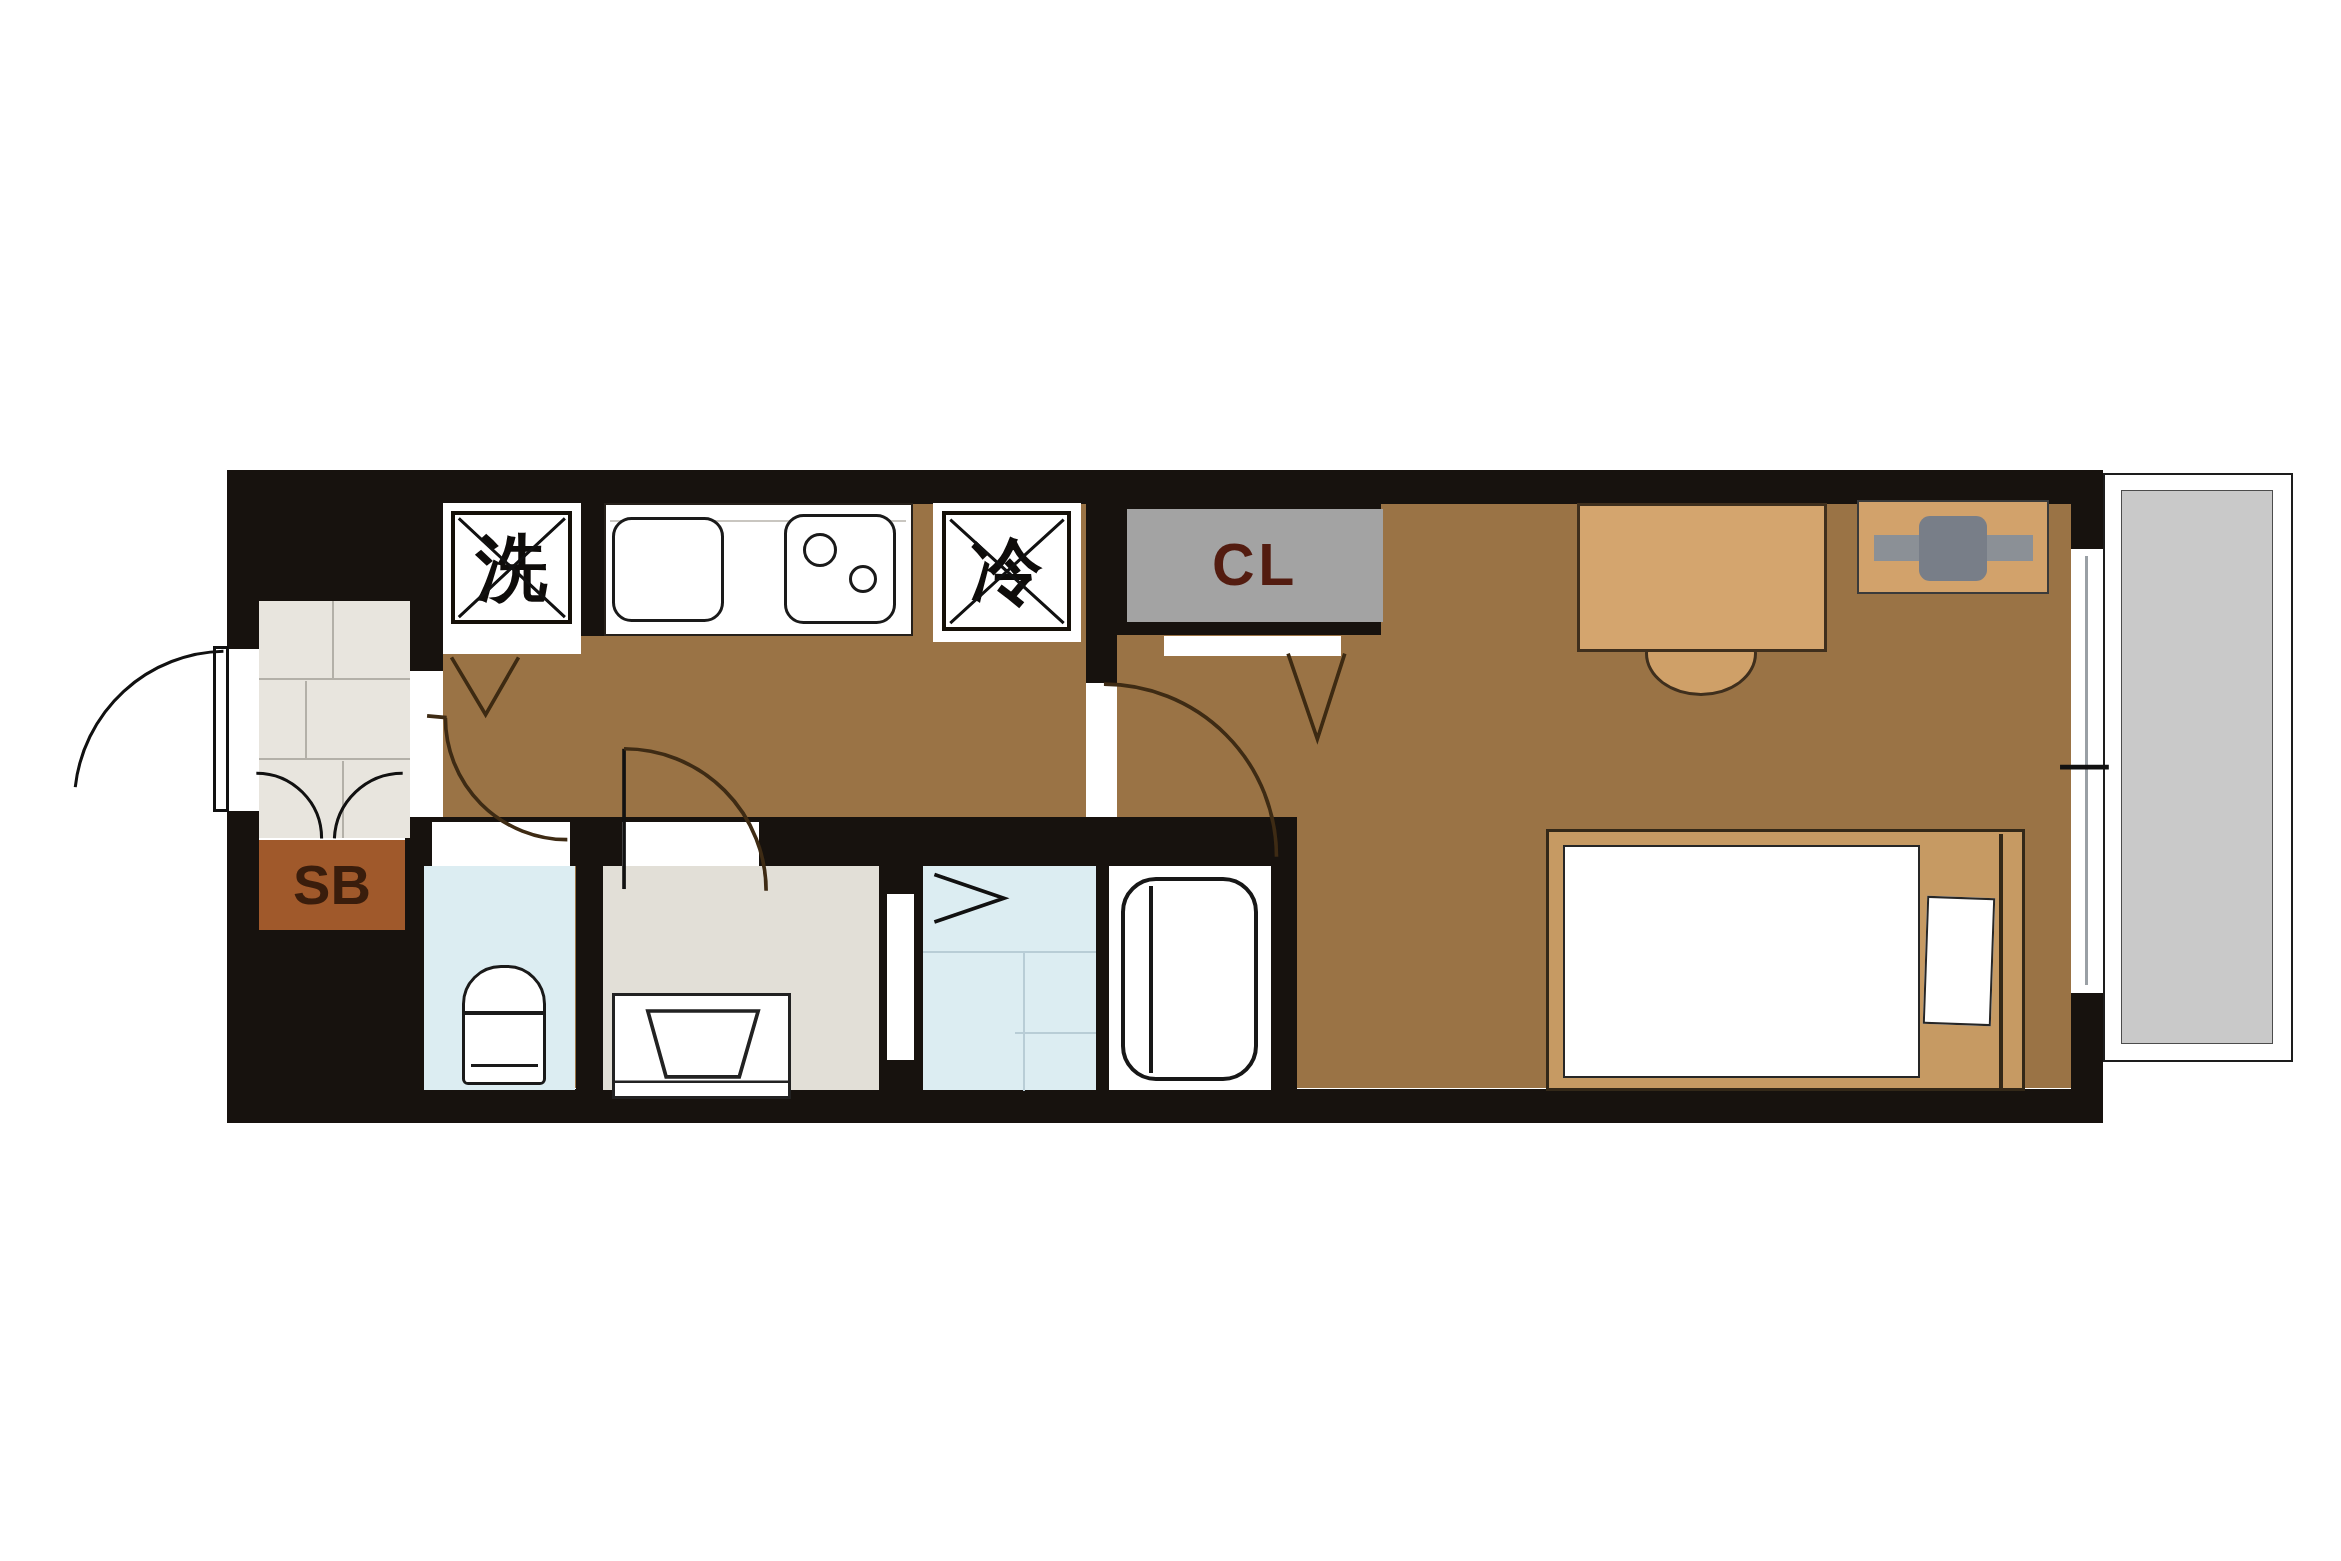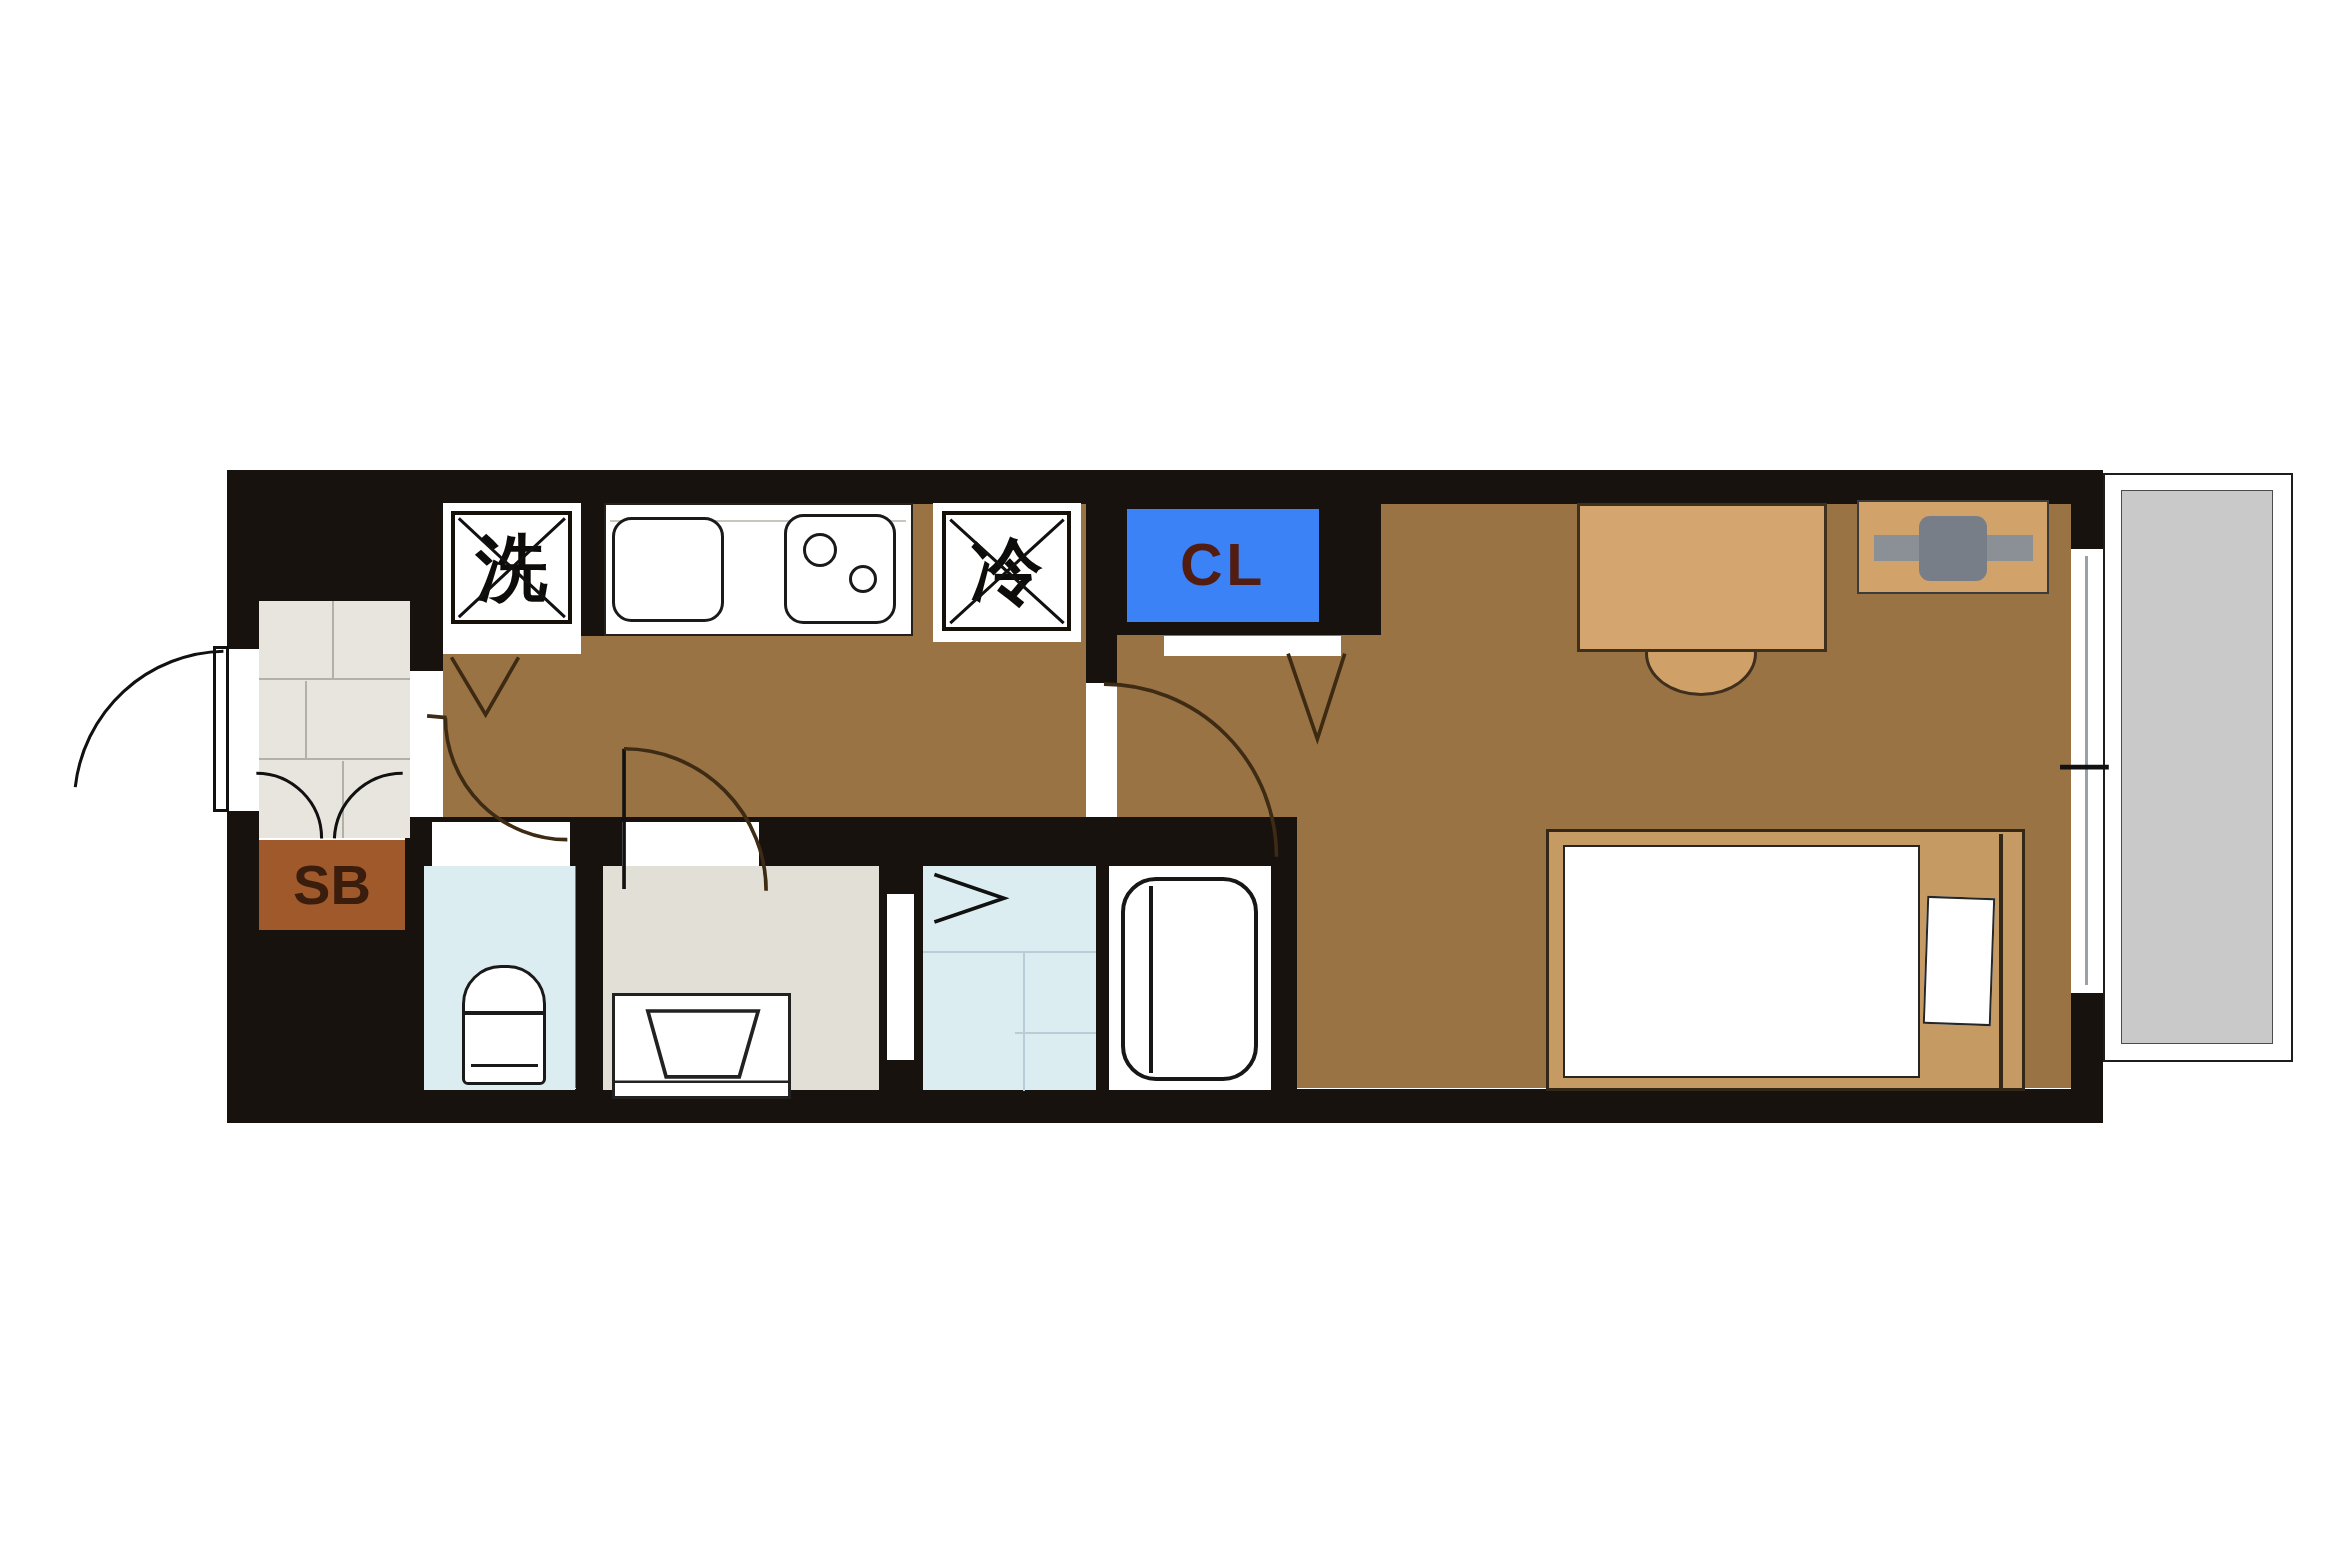"CL" div.a { background: #3b82f6 -> #a3a3a3; width: 192px -> 256px }
